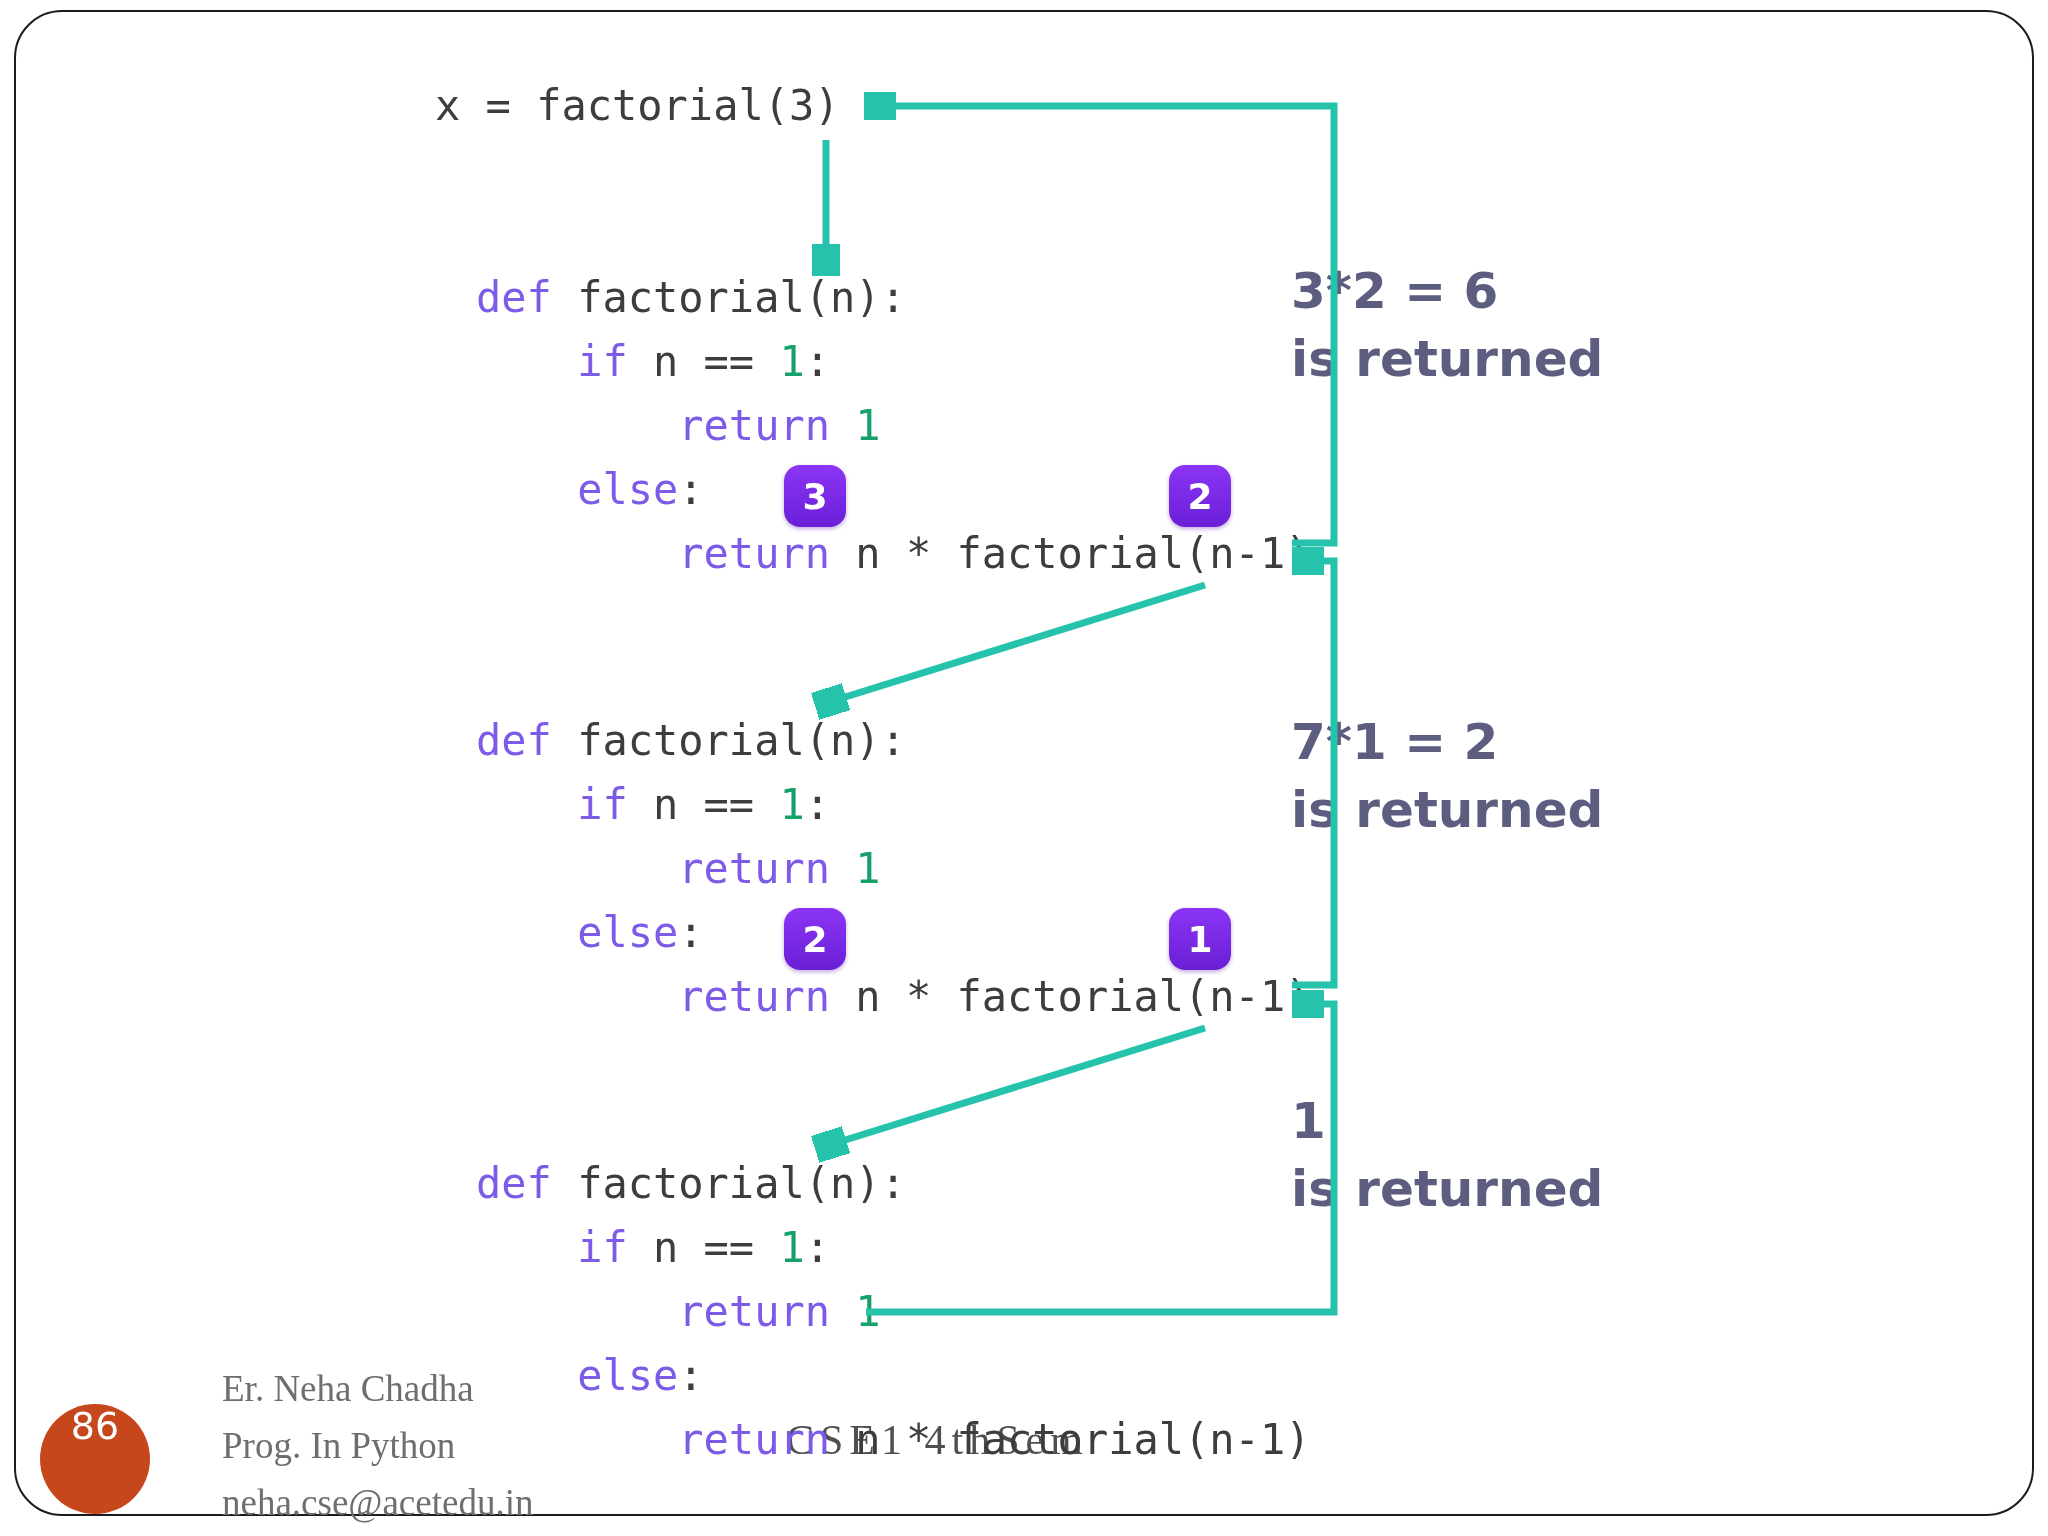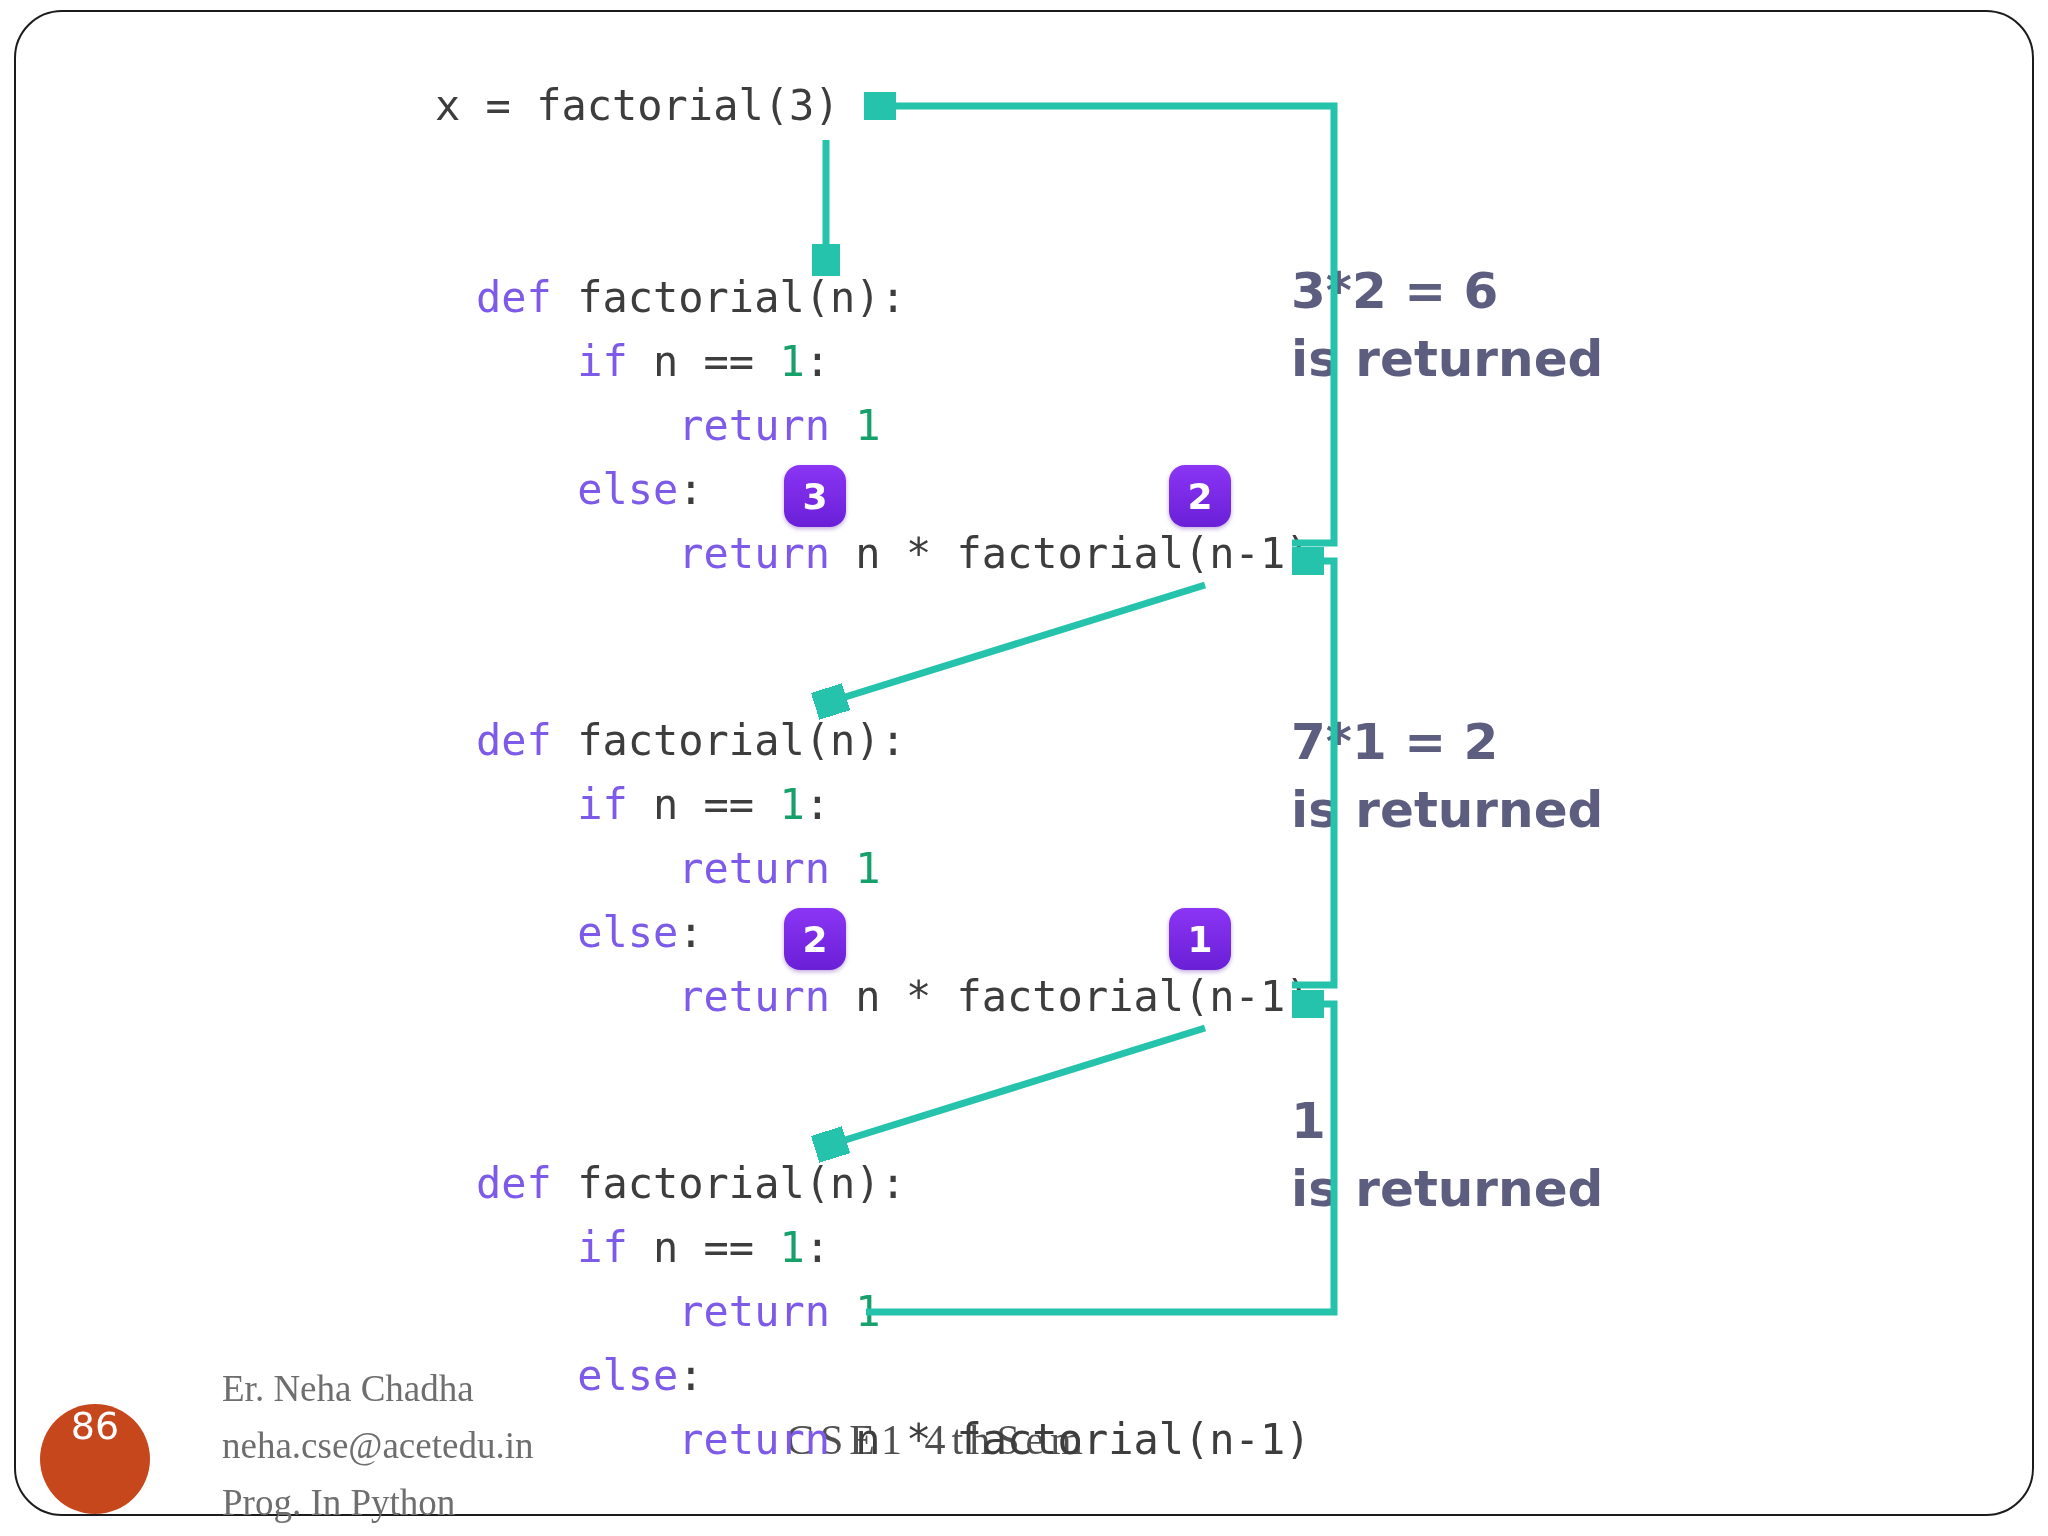"neha.cse@acetedu.in" div { order: before "Prog. In Python" -> after "Prog. In Python" }
